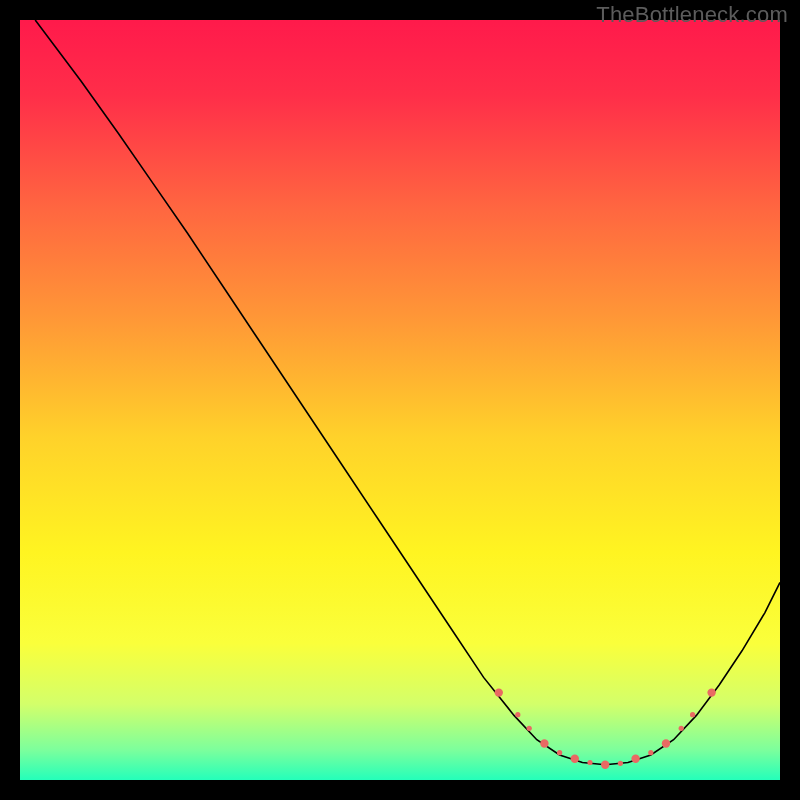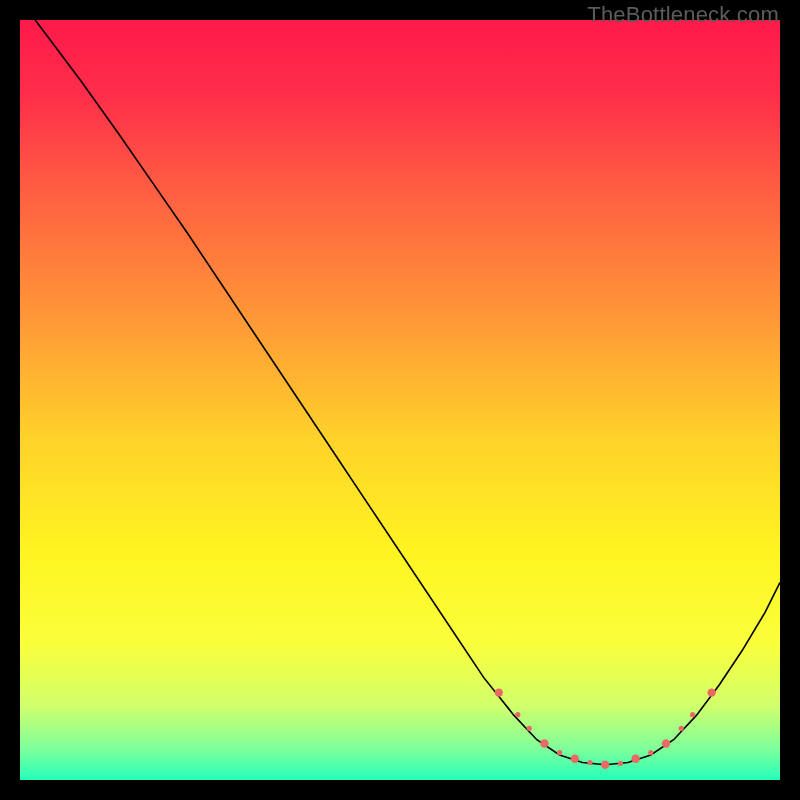"TheBottleneck.com" .watermark { right: 21px -> 12px }
